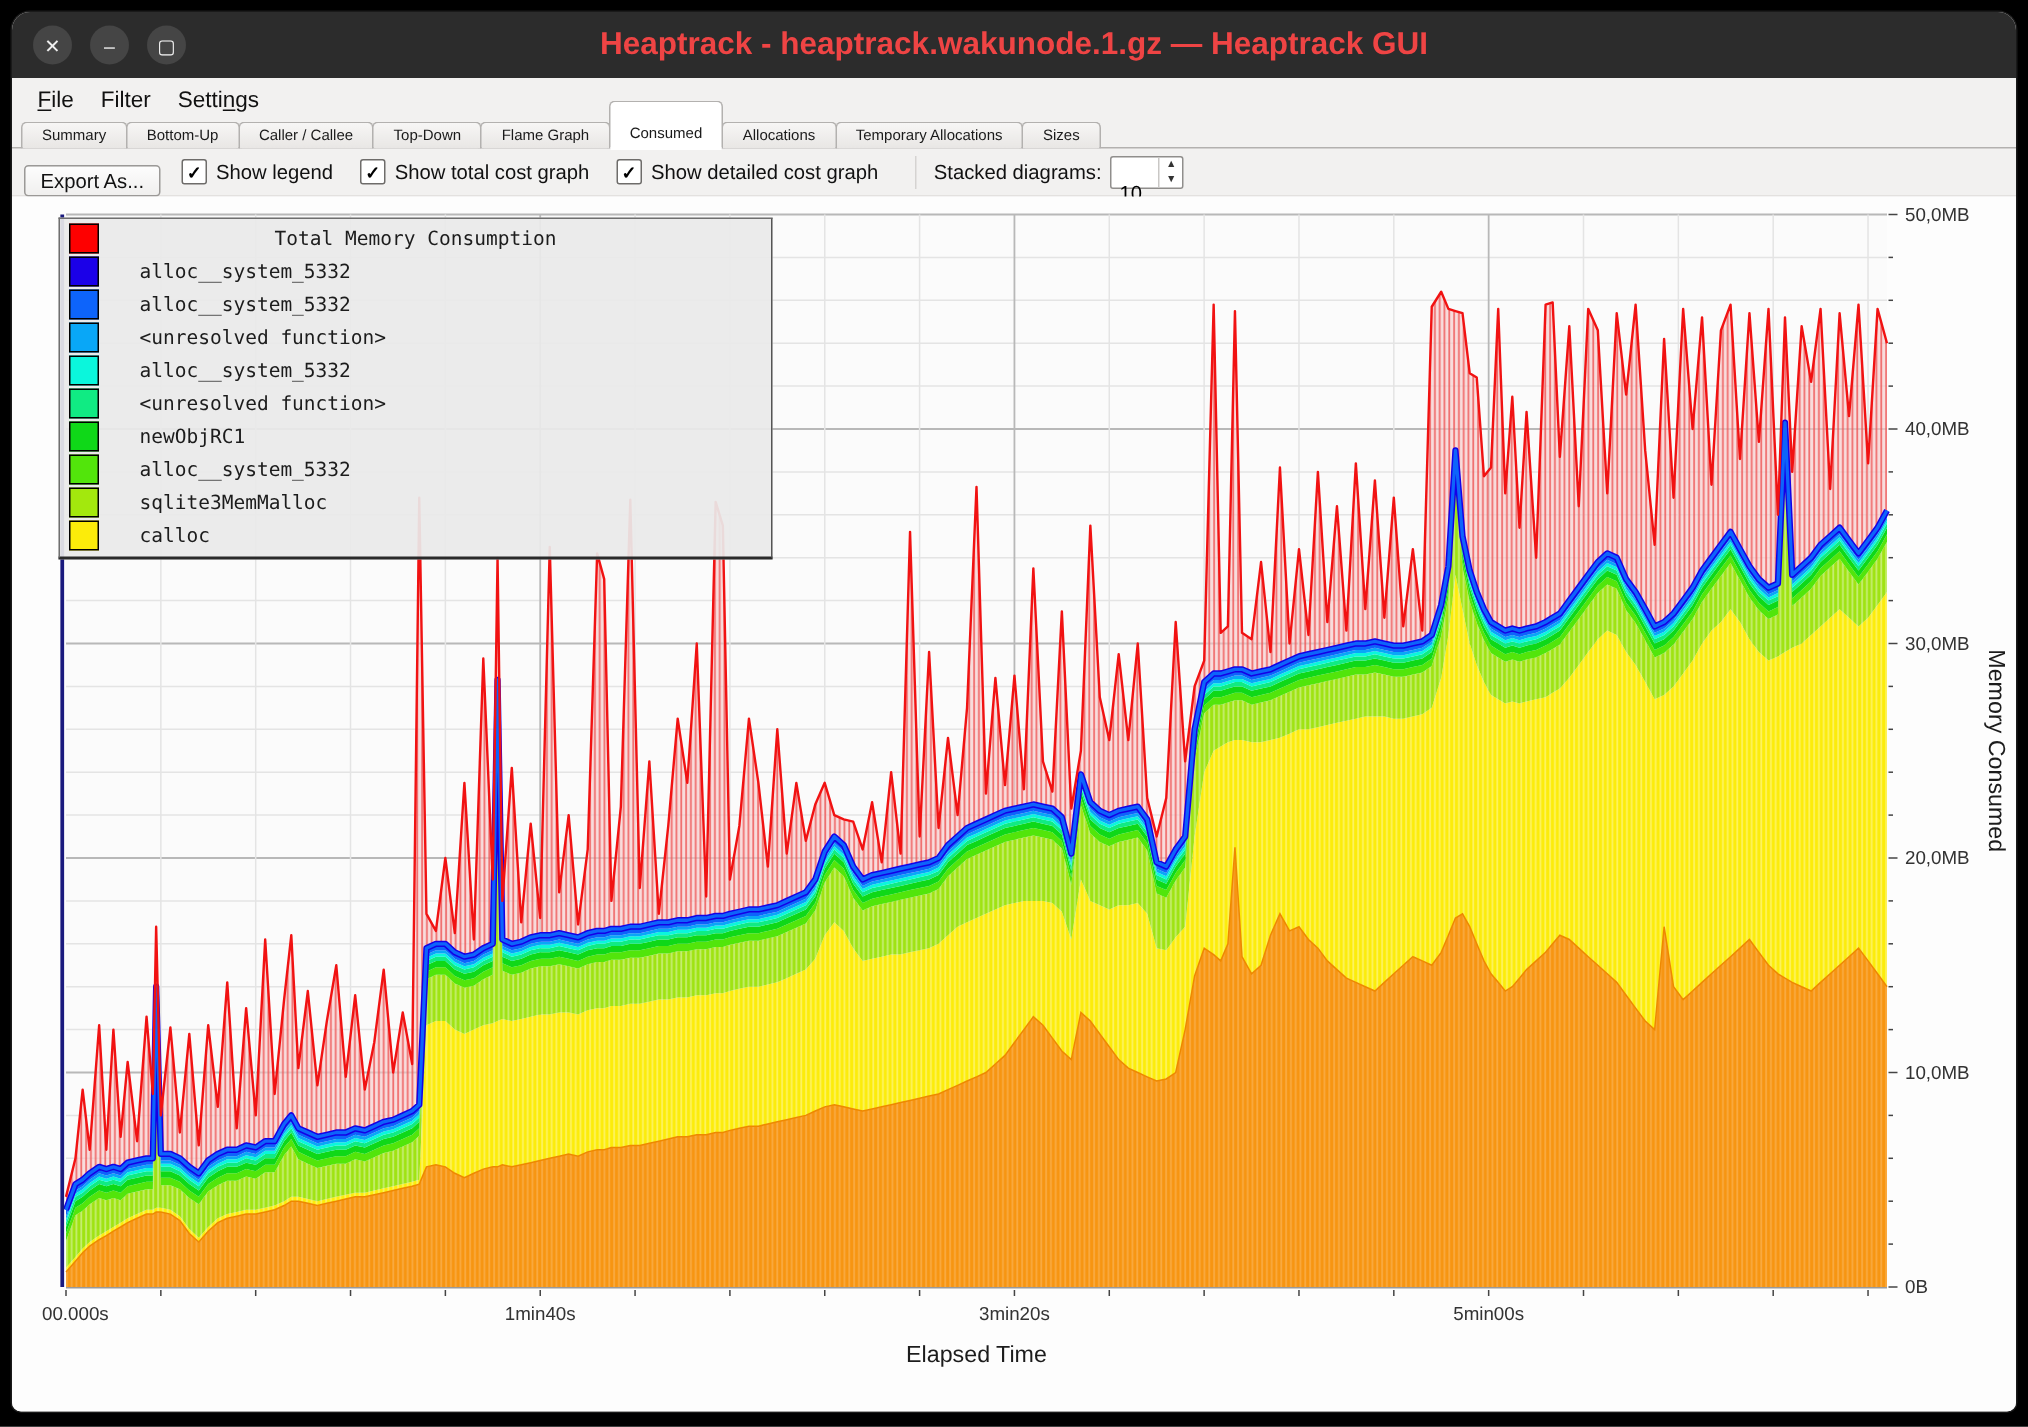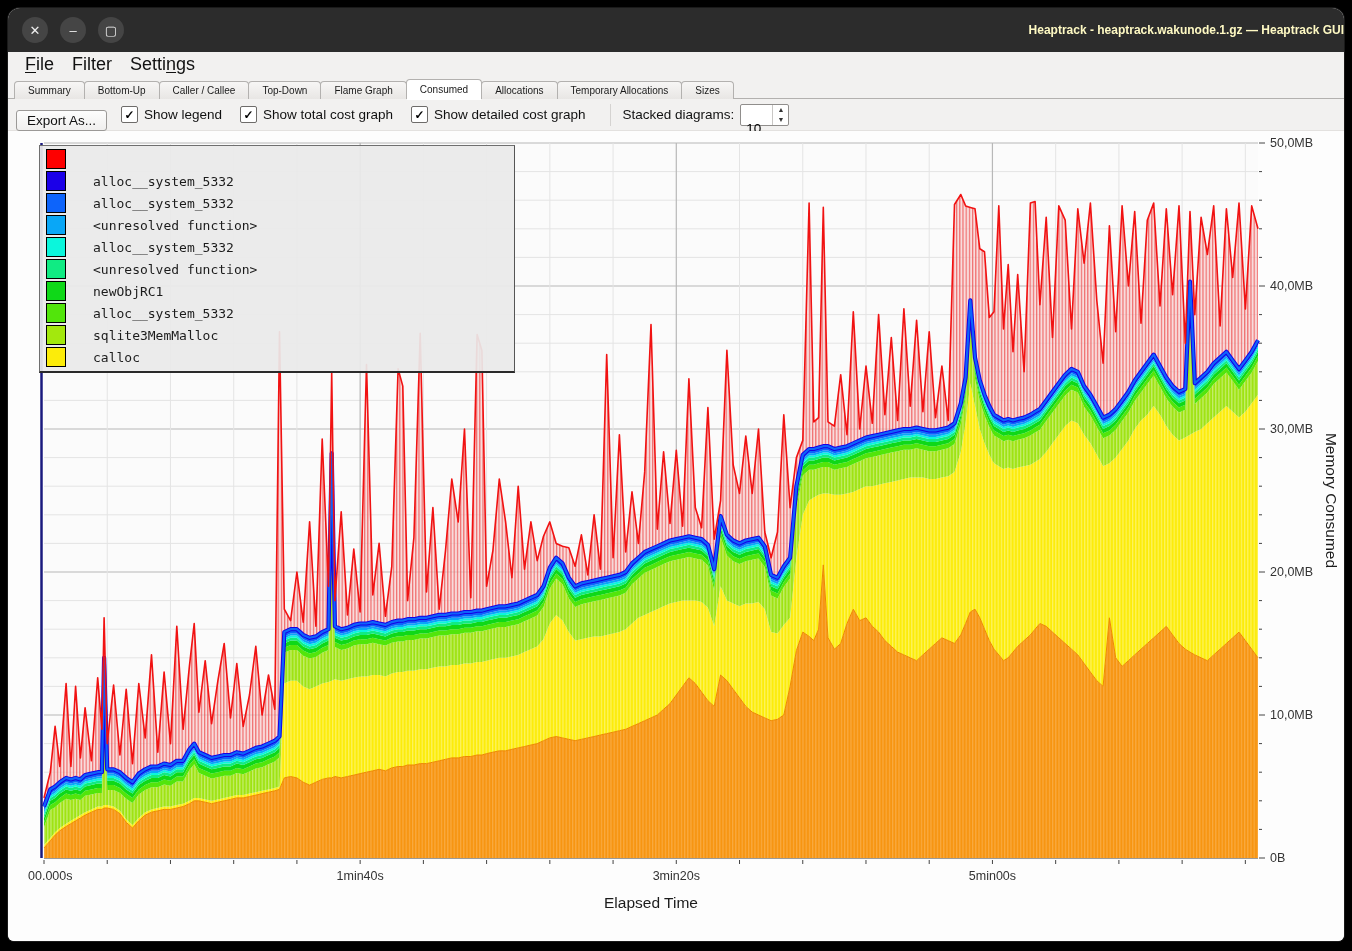"Heaptrack - heaptrack.wakunode.1.gz —" #window-title { color: #fef9c3 -> #ef4444; font-size: 12px -> 21px; text-align: right -> center }
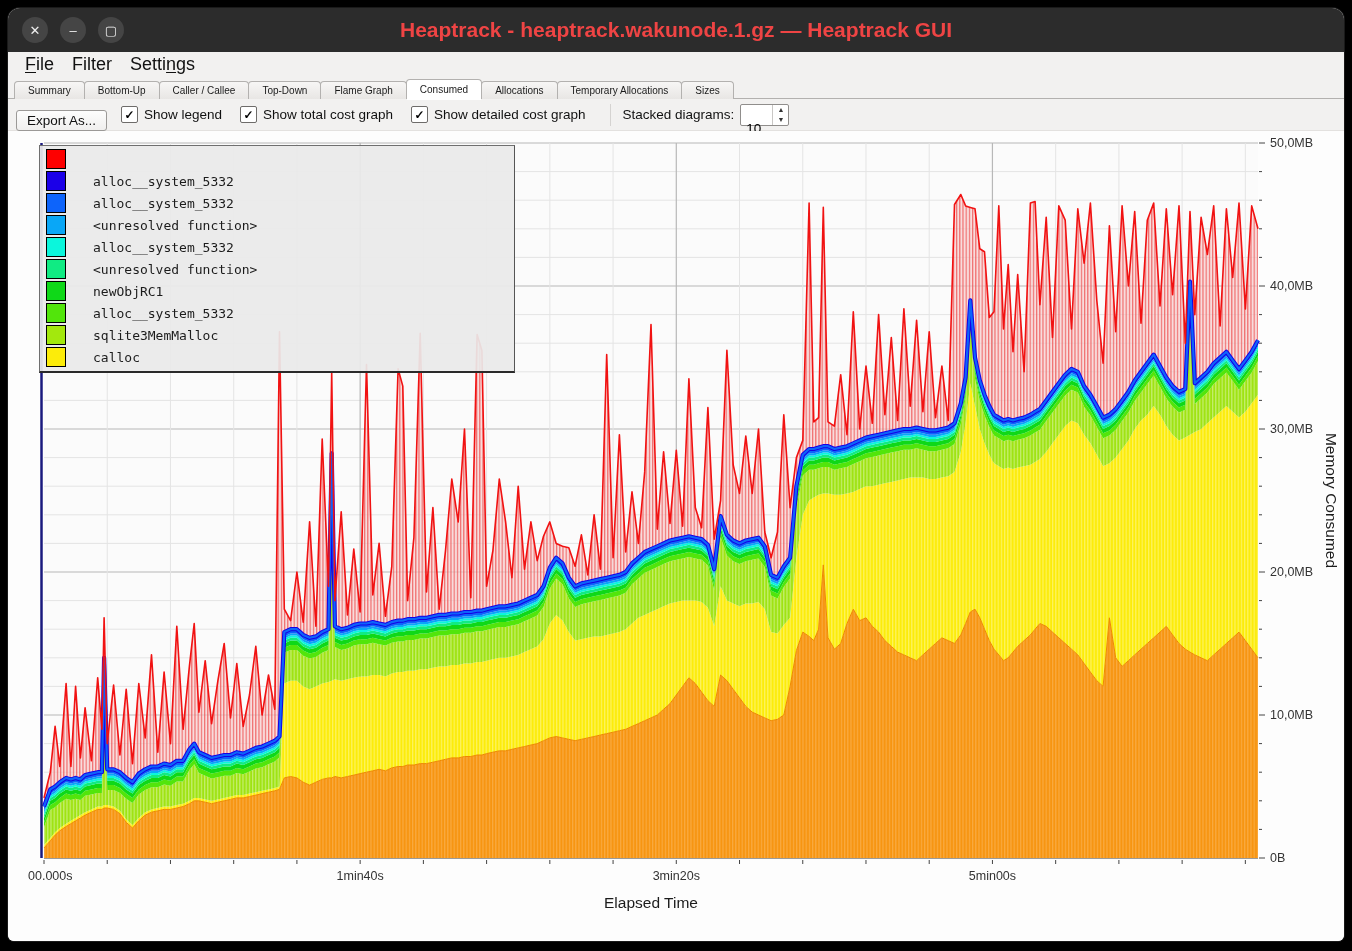"File" #menubar { font-size: 18px -> 15px }
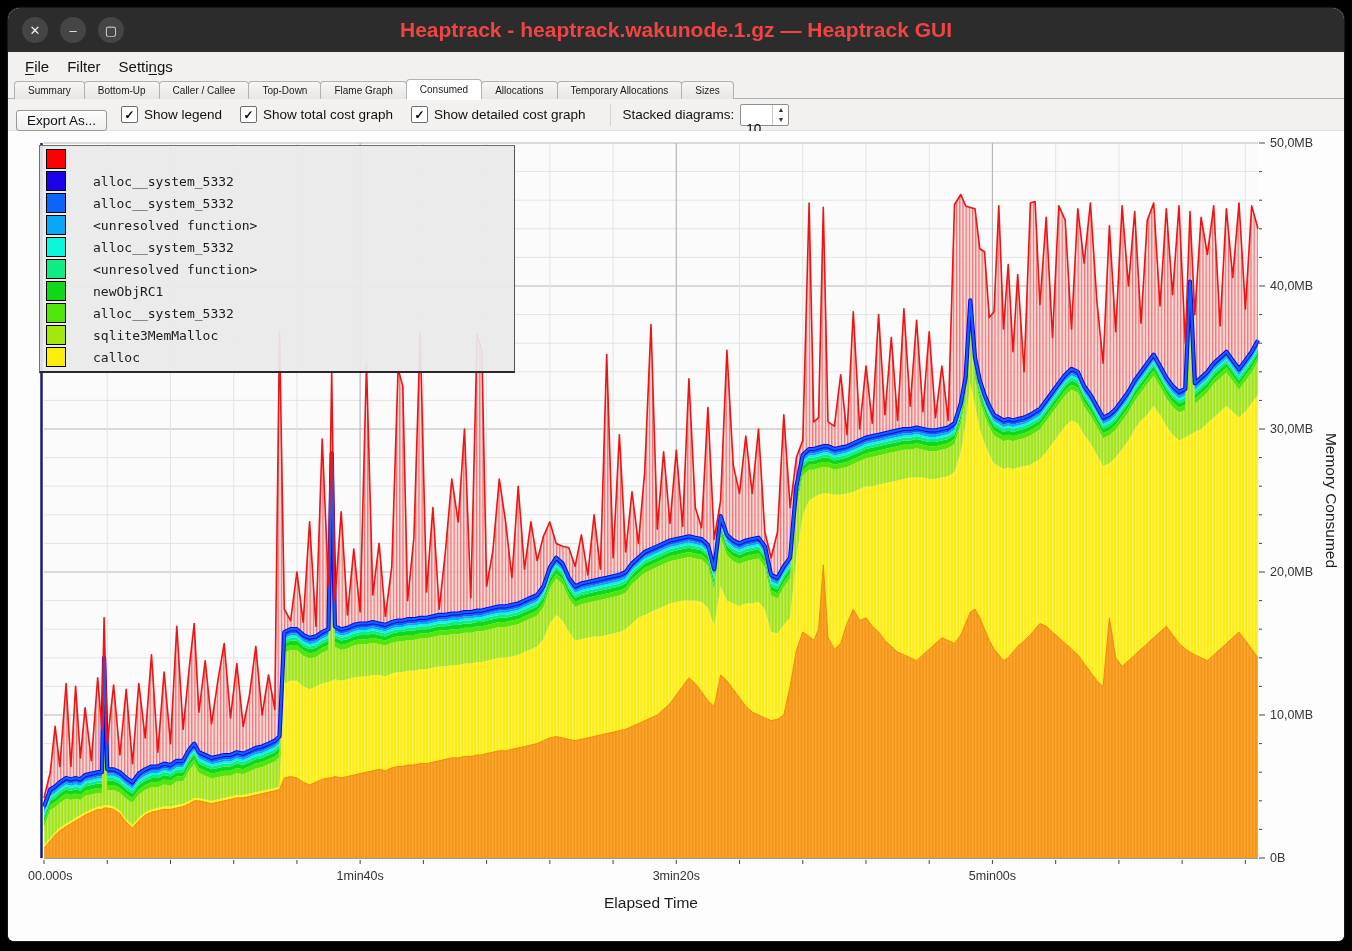"Consumed" .tab.active { padding-top: 4px -> 16px }
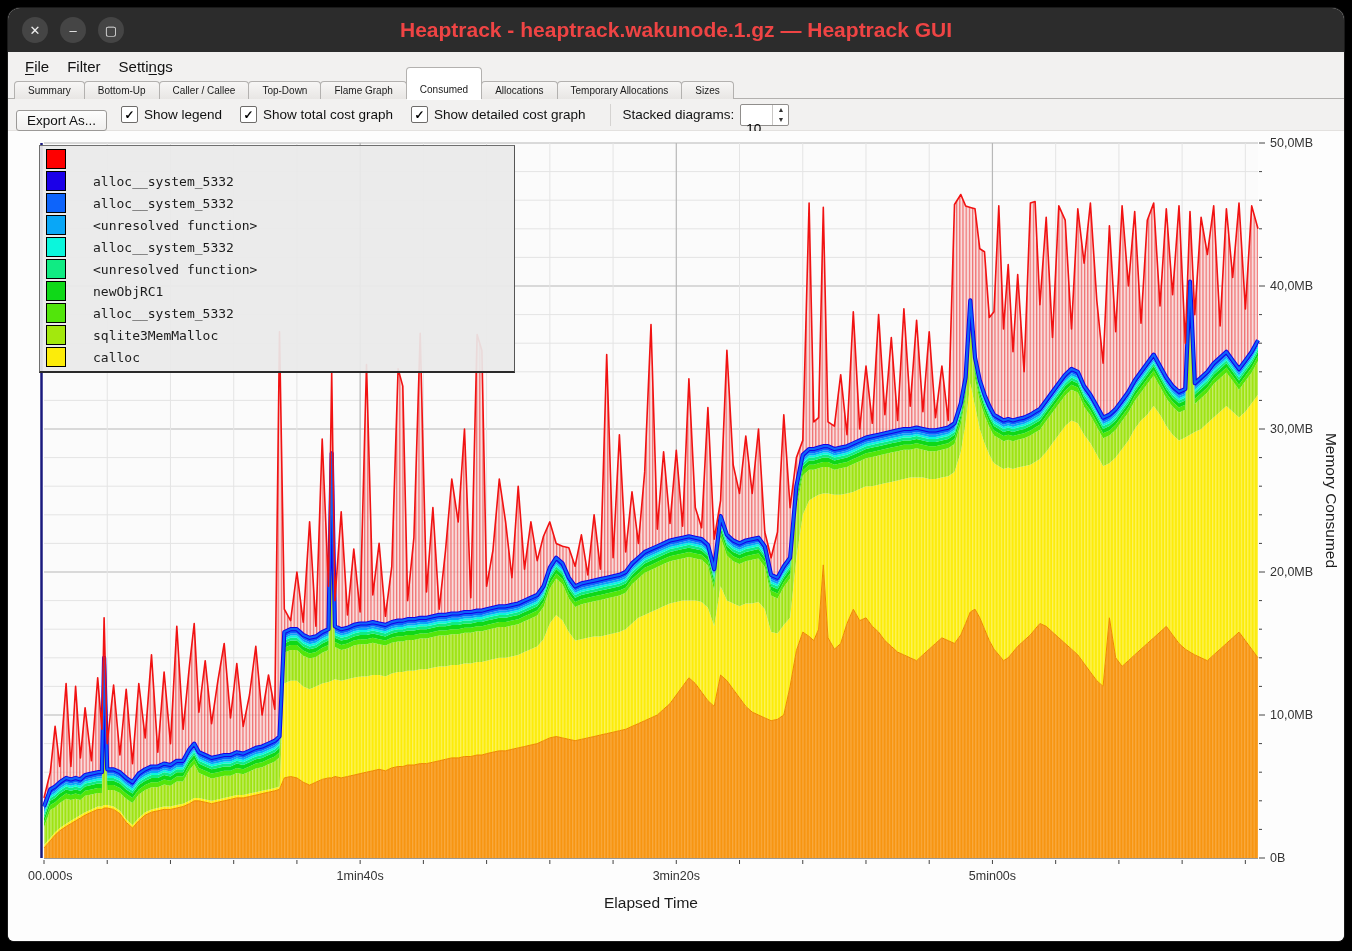"Total Memory Consumption" span.legend-label { html: none -> <span>Total Memory Consumption</span> }
